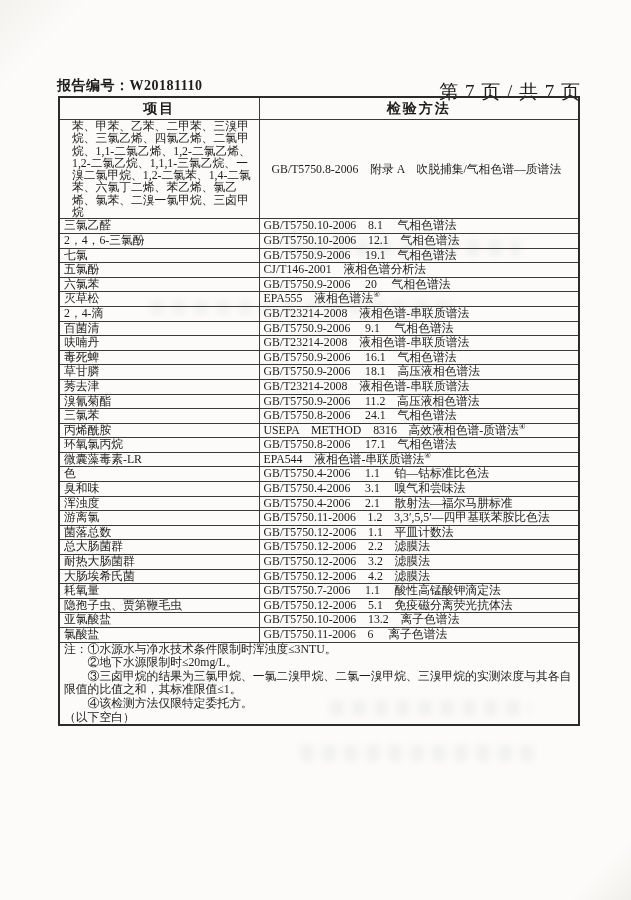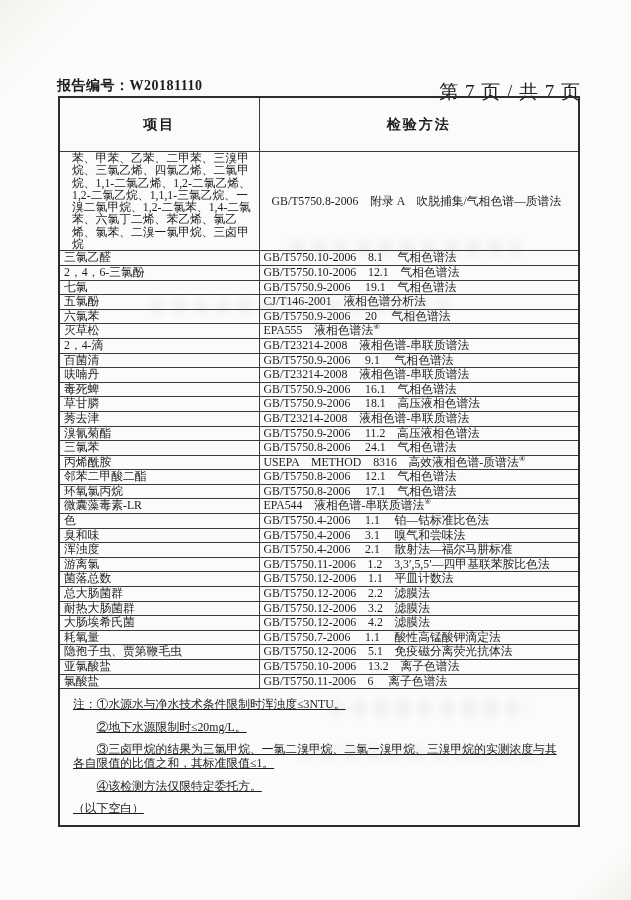"项目" table.methods th { padding: 16px -> 0 }
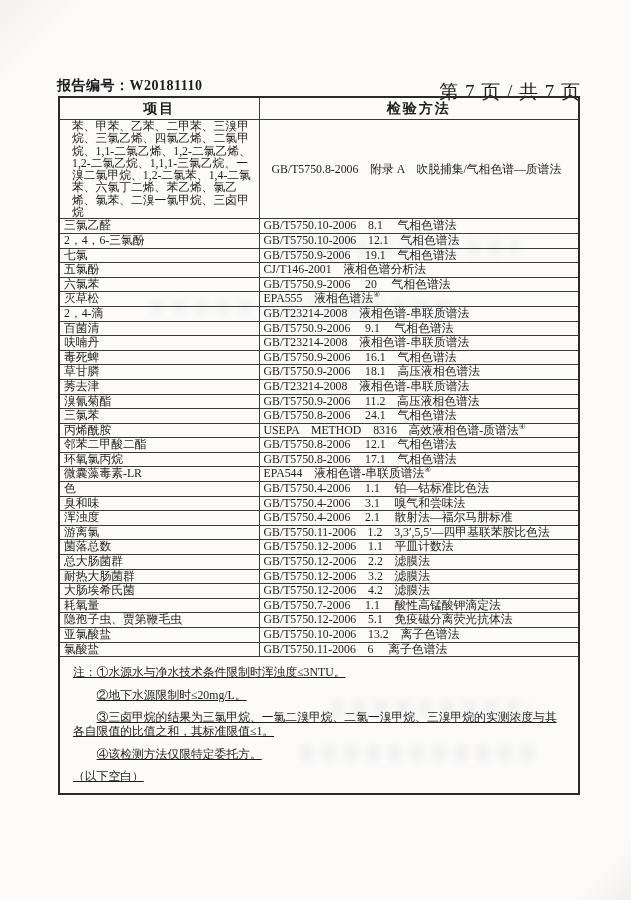"邻苯二甲酸二酯" tr { html: <tr> <td>邻苯二甲酸二酯</td> <td>GB/T5750.8-2006 12.1 气相色谱法</td> </tr> -> none }
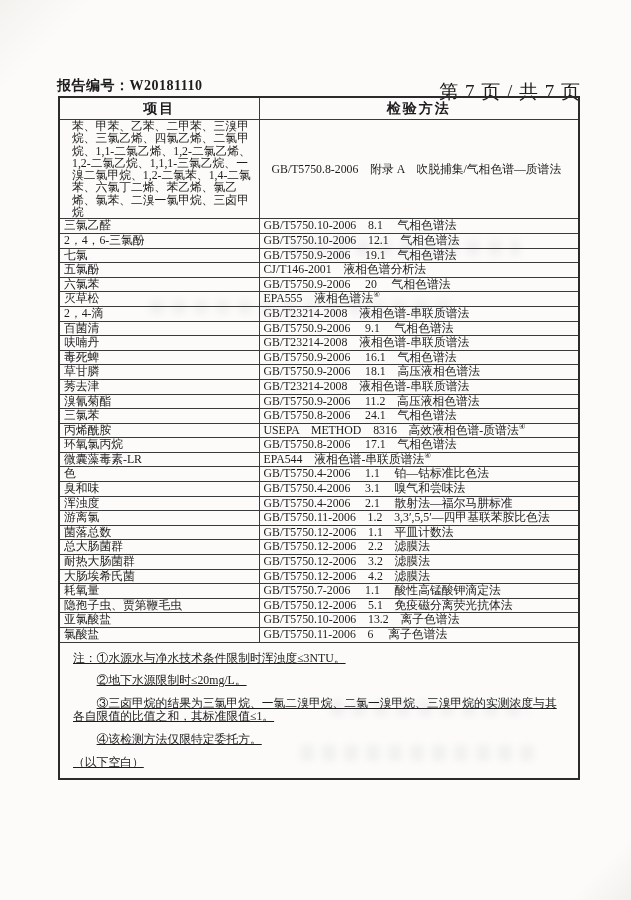"注：①水源水与净水技术条件限制时浑浊度≤3NTU。" .notes-cell p { margin: 9px -> 0; text-decoration: underline -> none }
